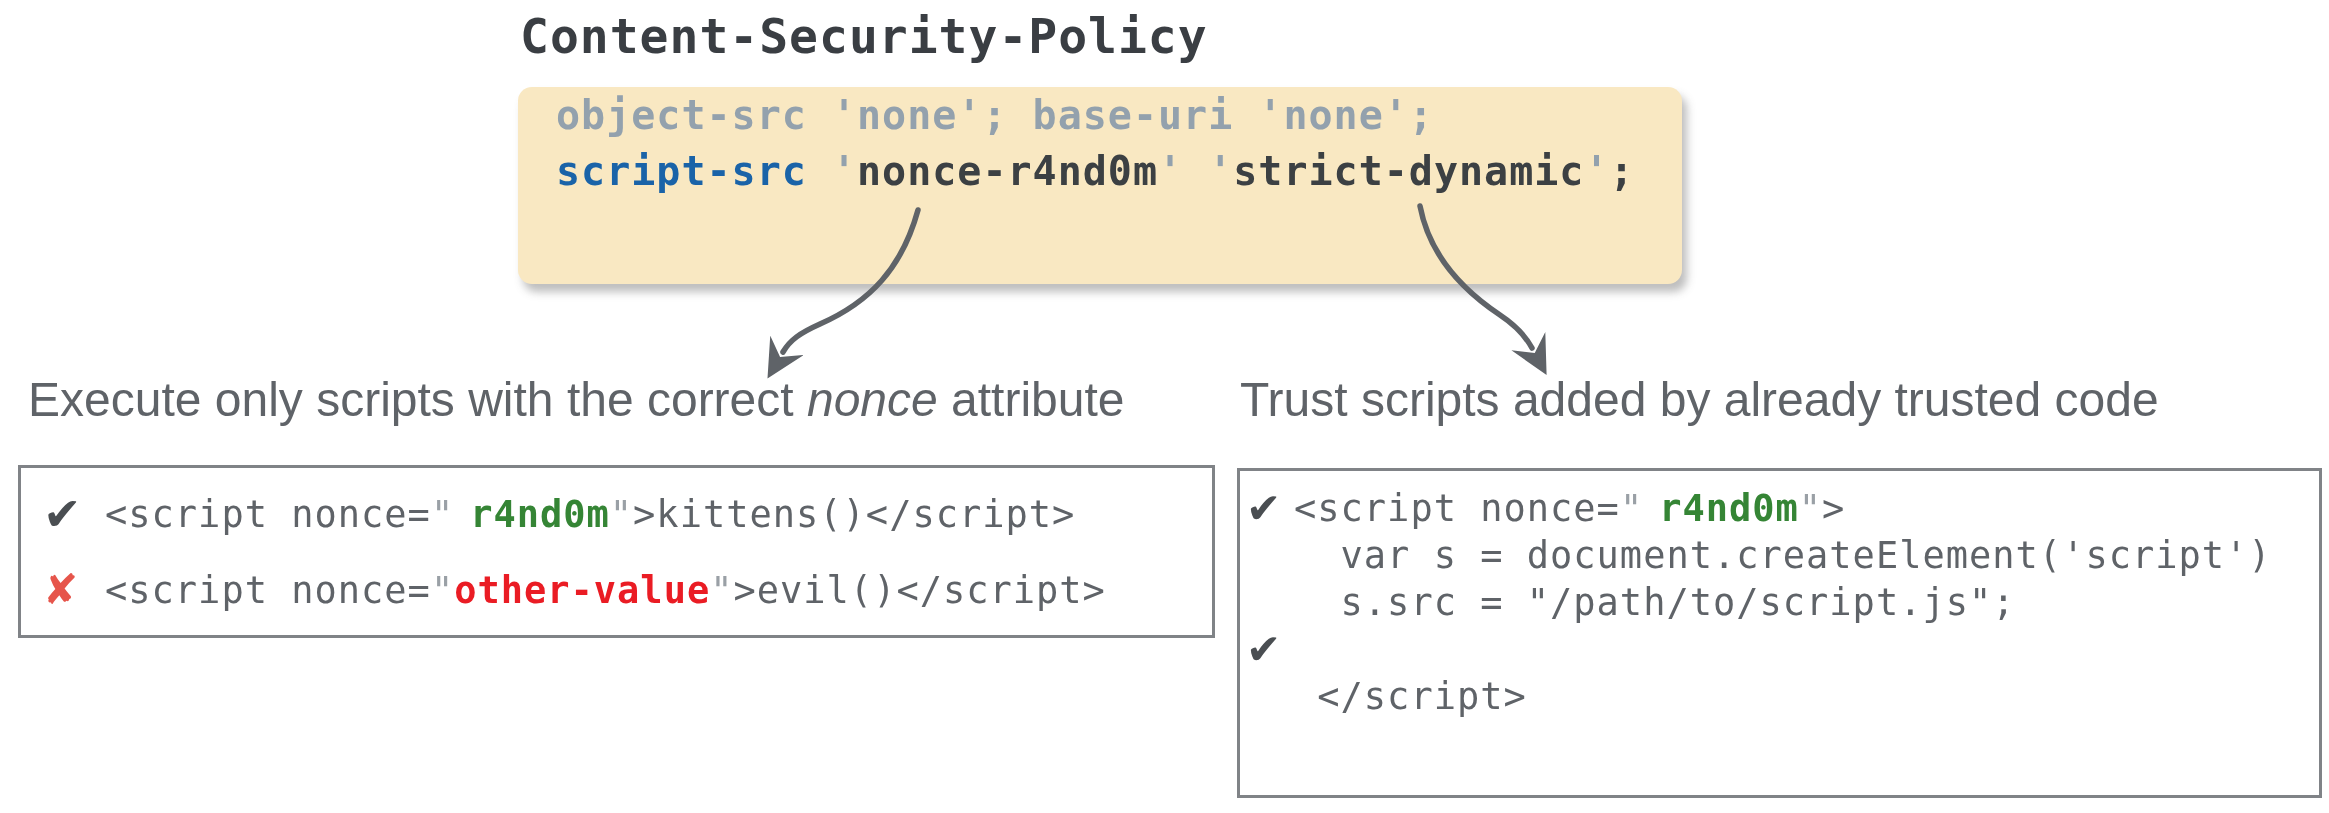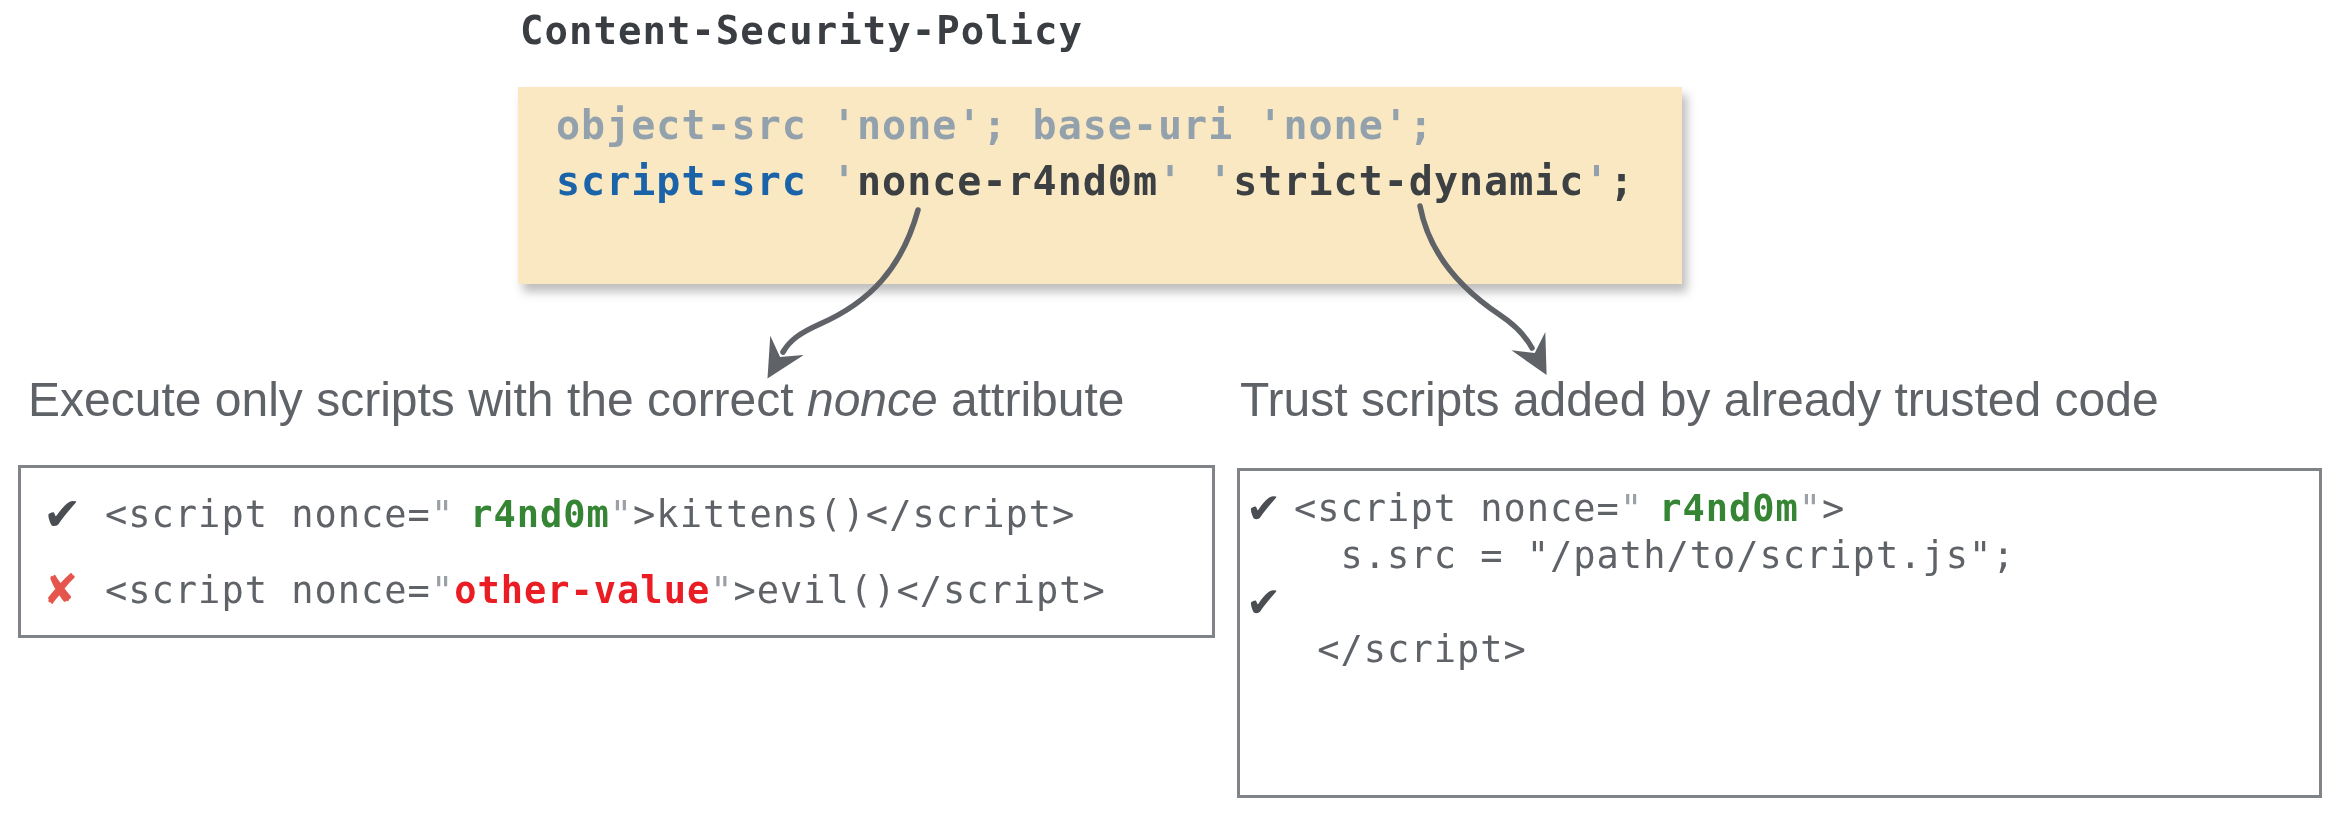"Content-Security-Policy" .title { font-size: 39px -> 48px }
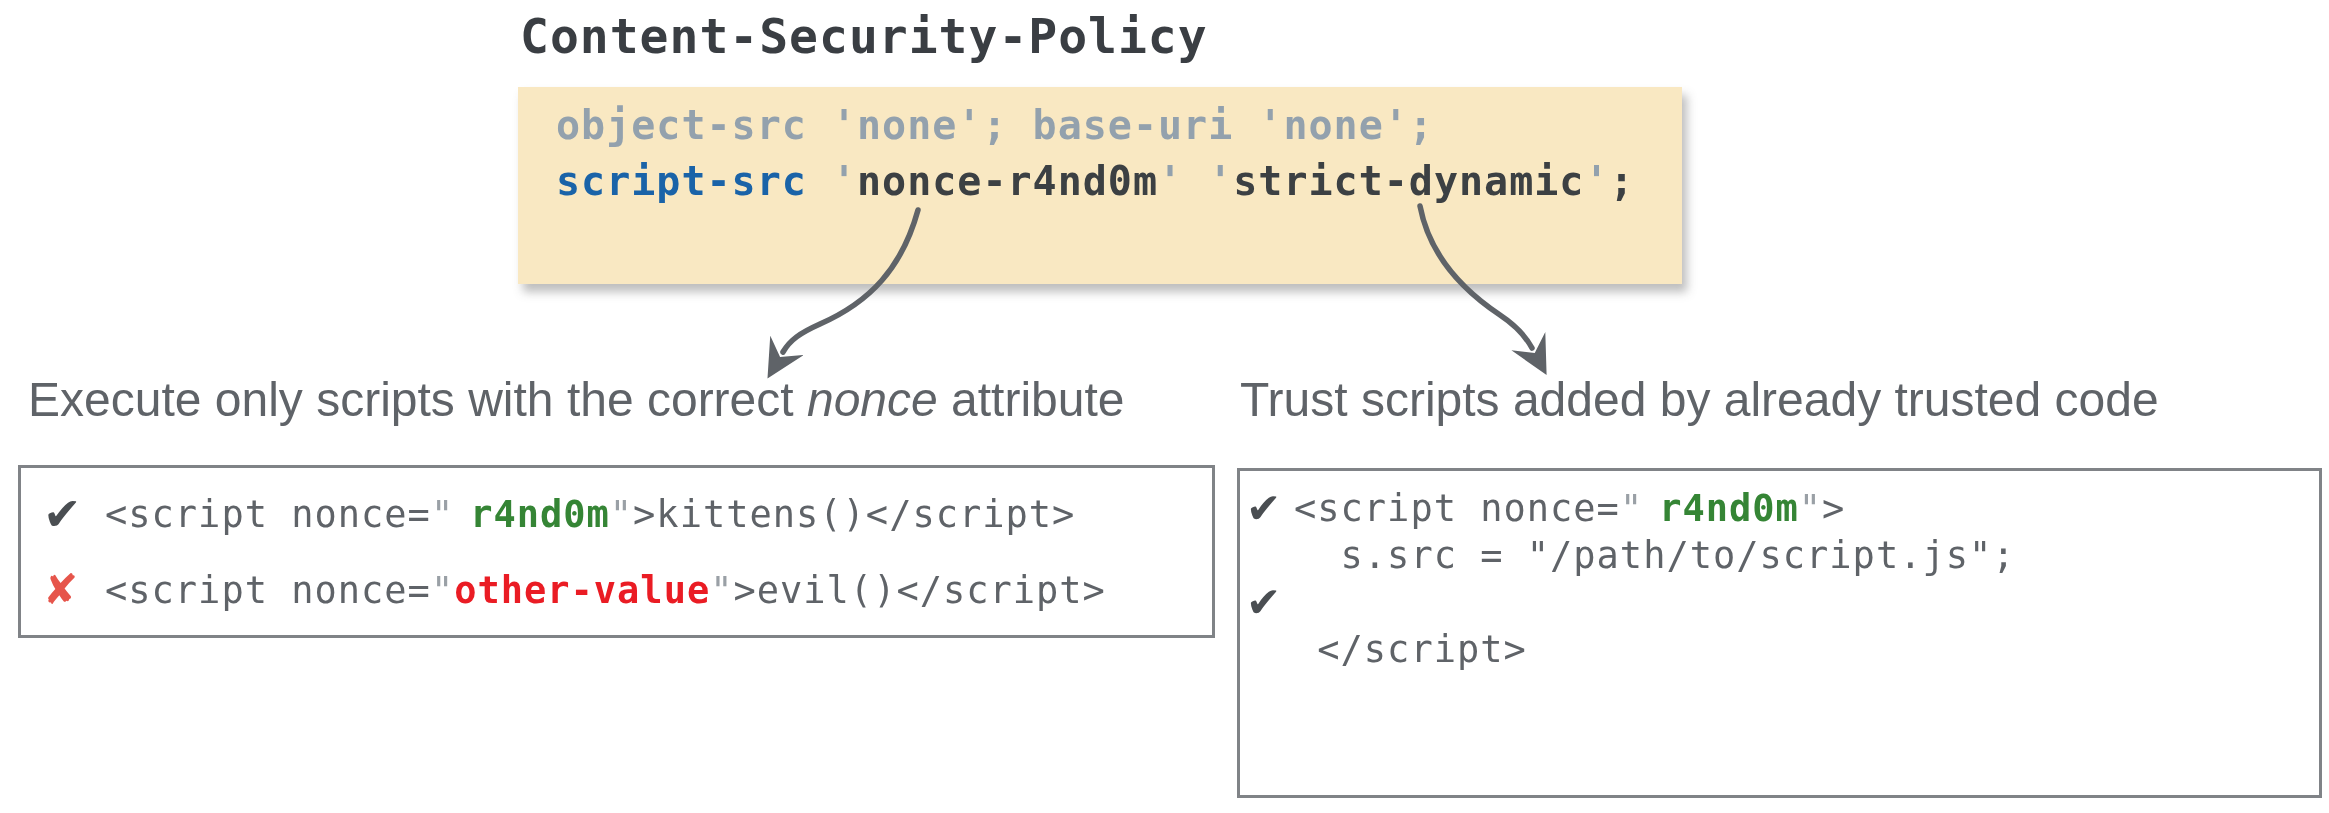"object-src 'none'; base-uri 'none';" .policy-box { border-radius: none -> 14px; padding: 10px 0 0 38px -> 0 0 0 38px }
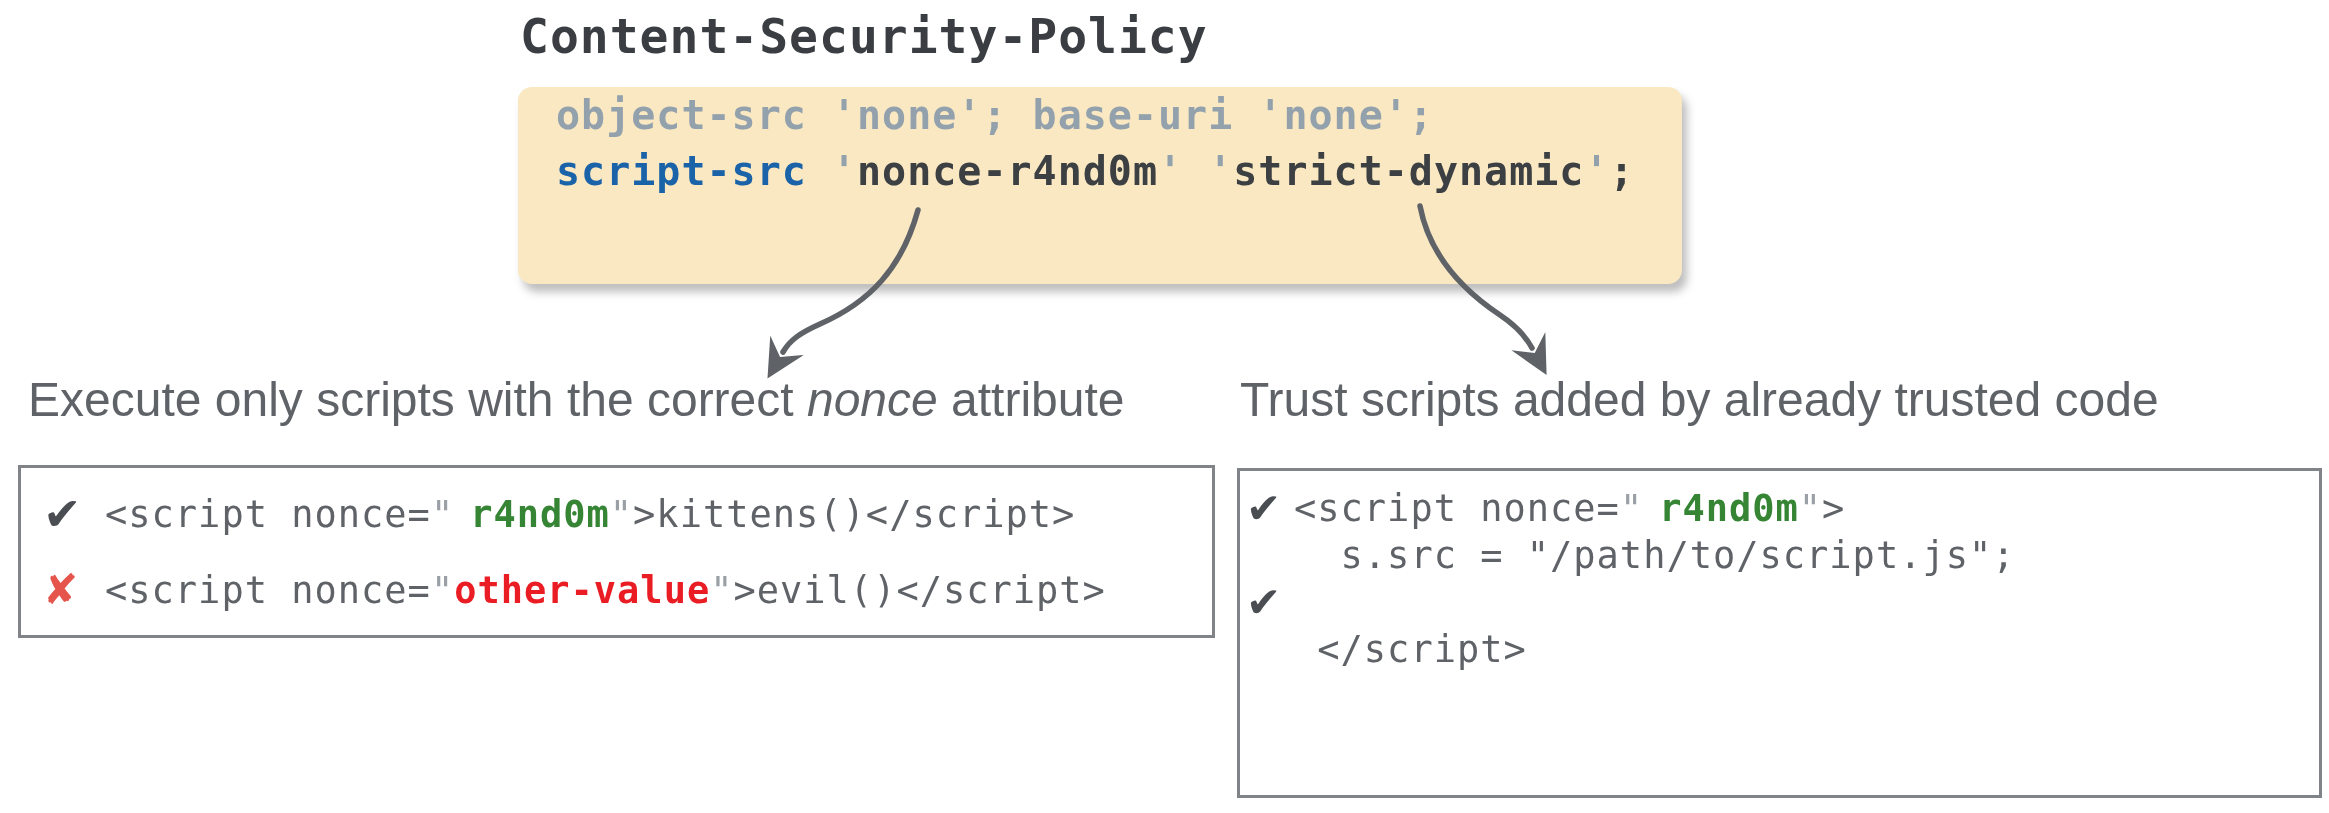"var s = document.createElement('script')" div.rrow { html: none -> <div> <span></span> <span> var s = document.createElement('script')</span> </div> }
